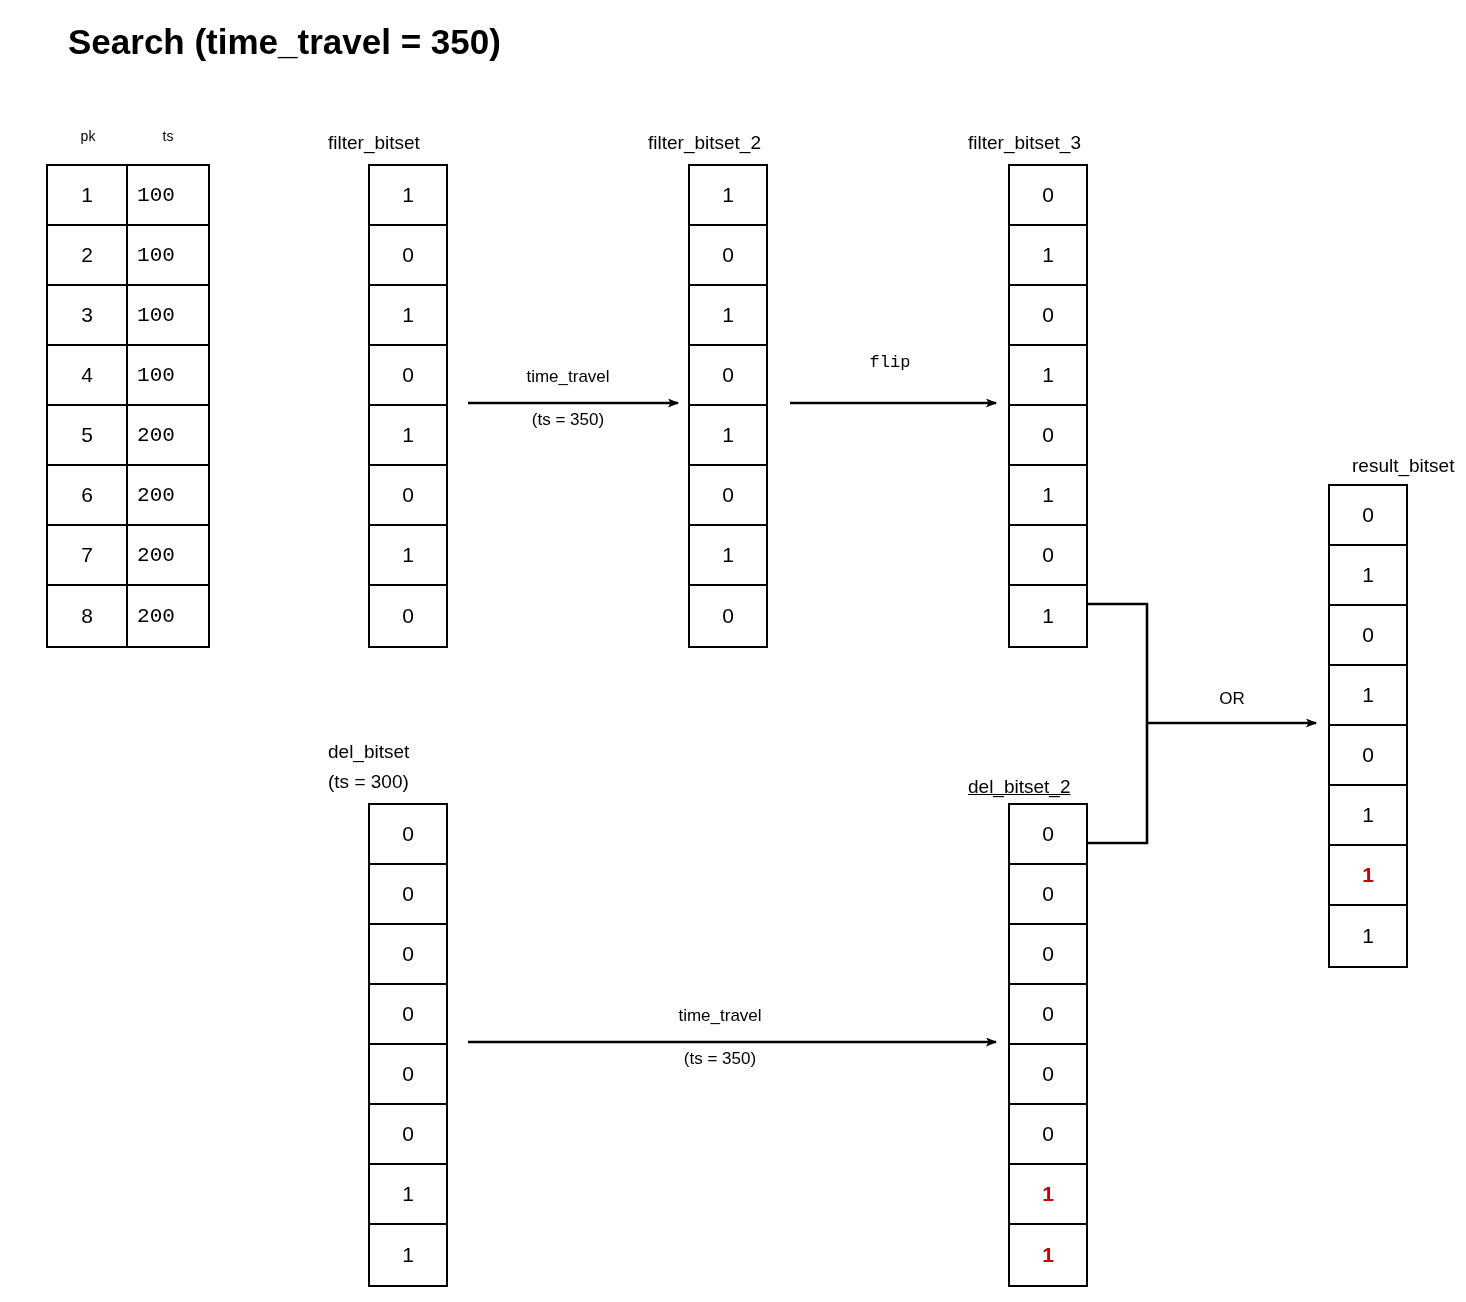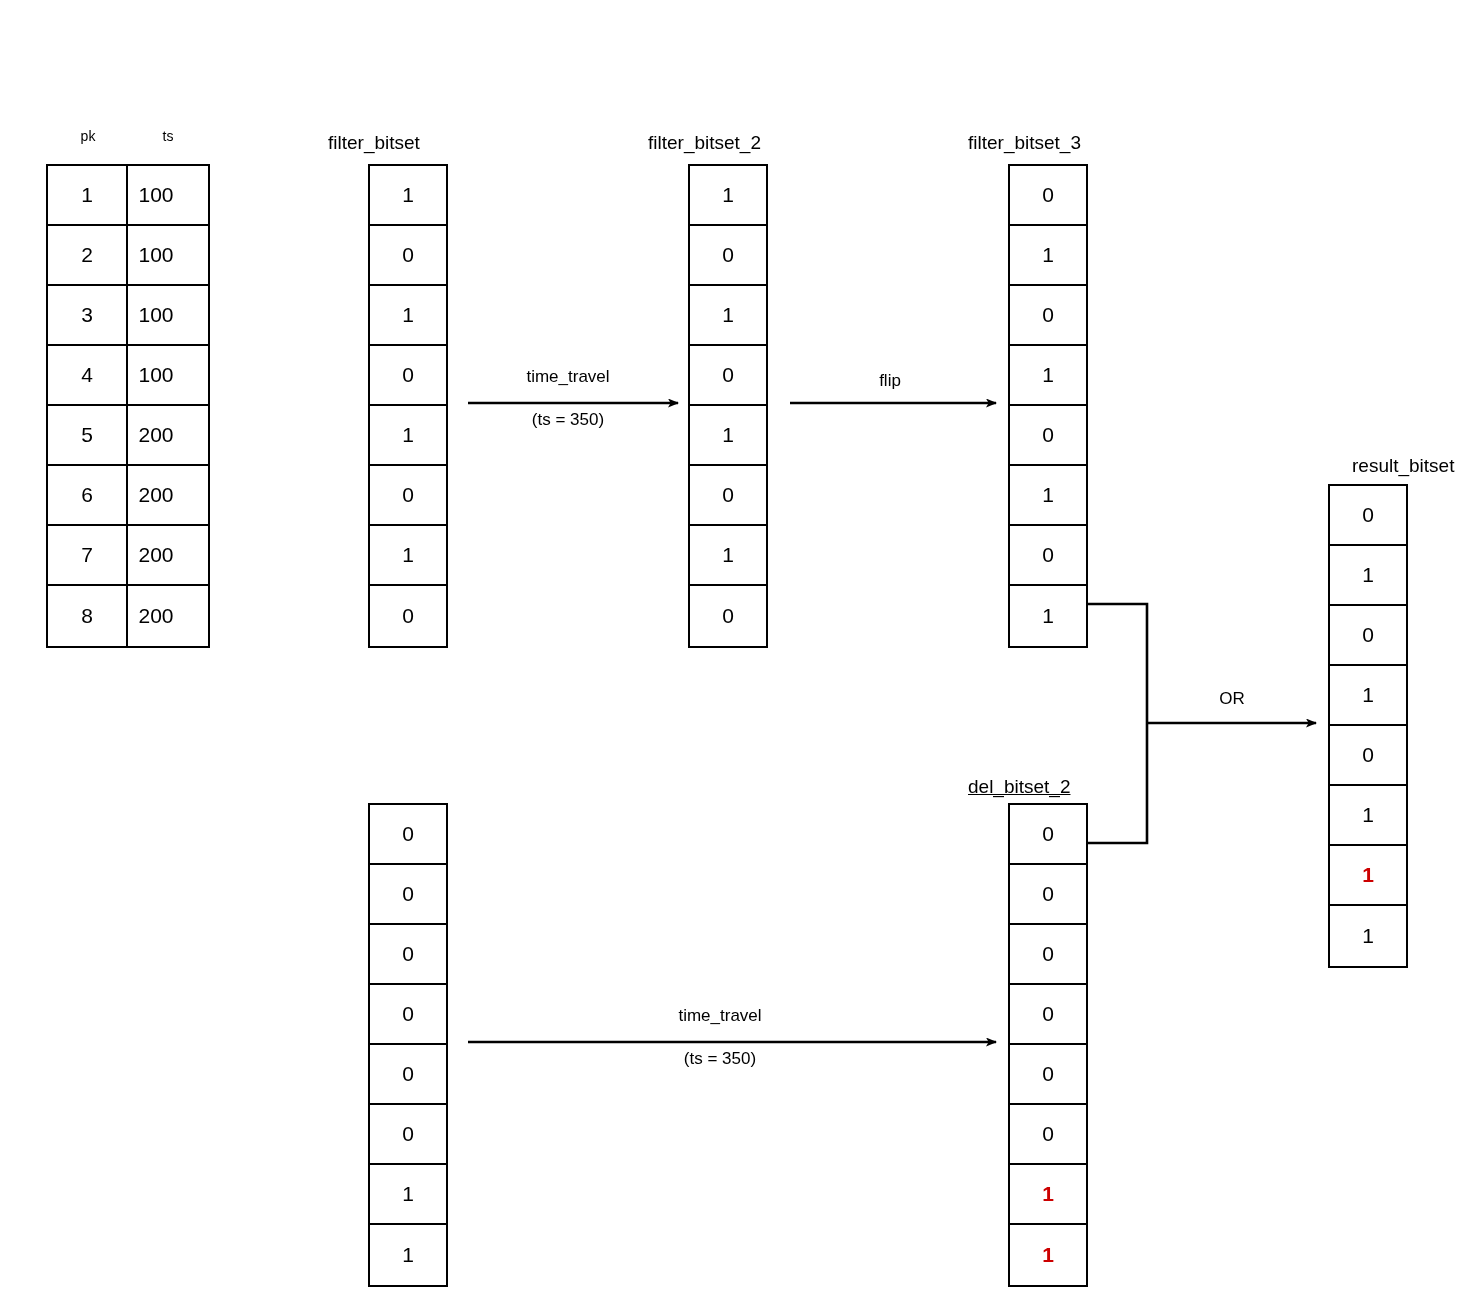"Search (time_travel = 350)" div.title { html: none -> <div>Search (time_travel = 350)</div> }
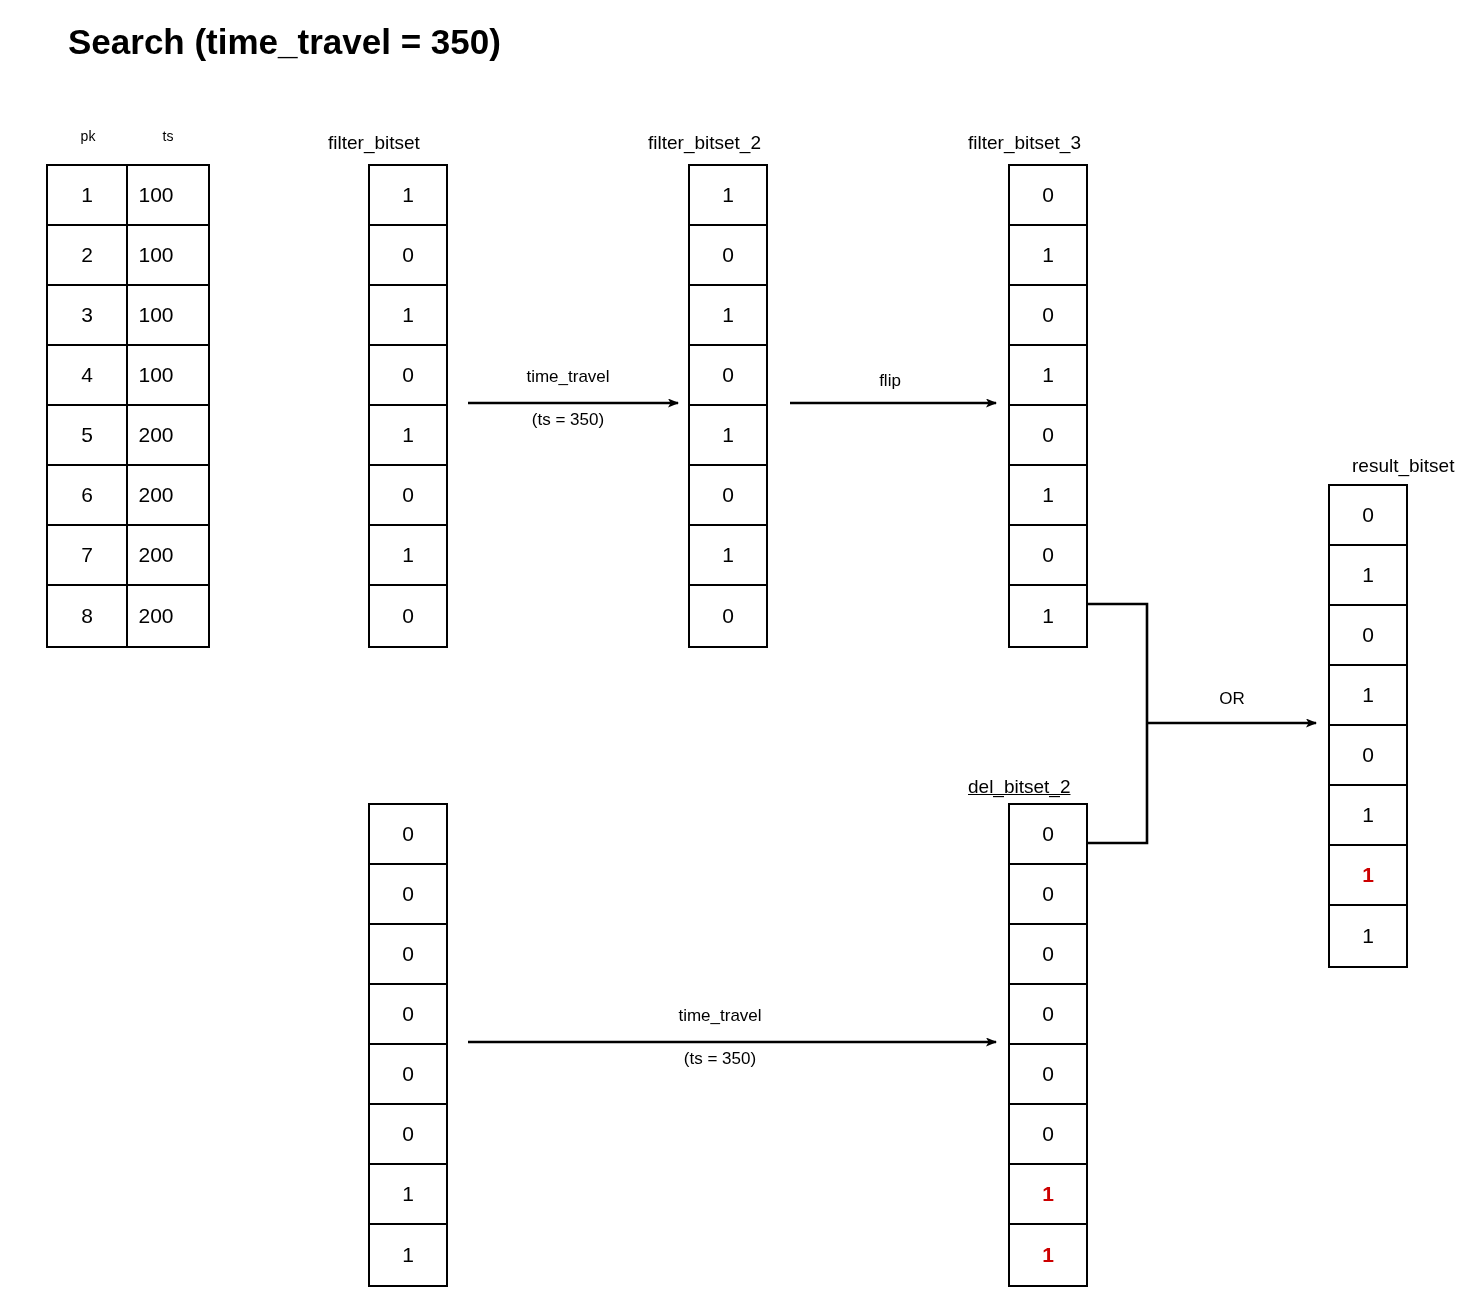"100" .tcell.ts { font-family: none -> Liberation Mono, monospace }
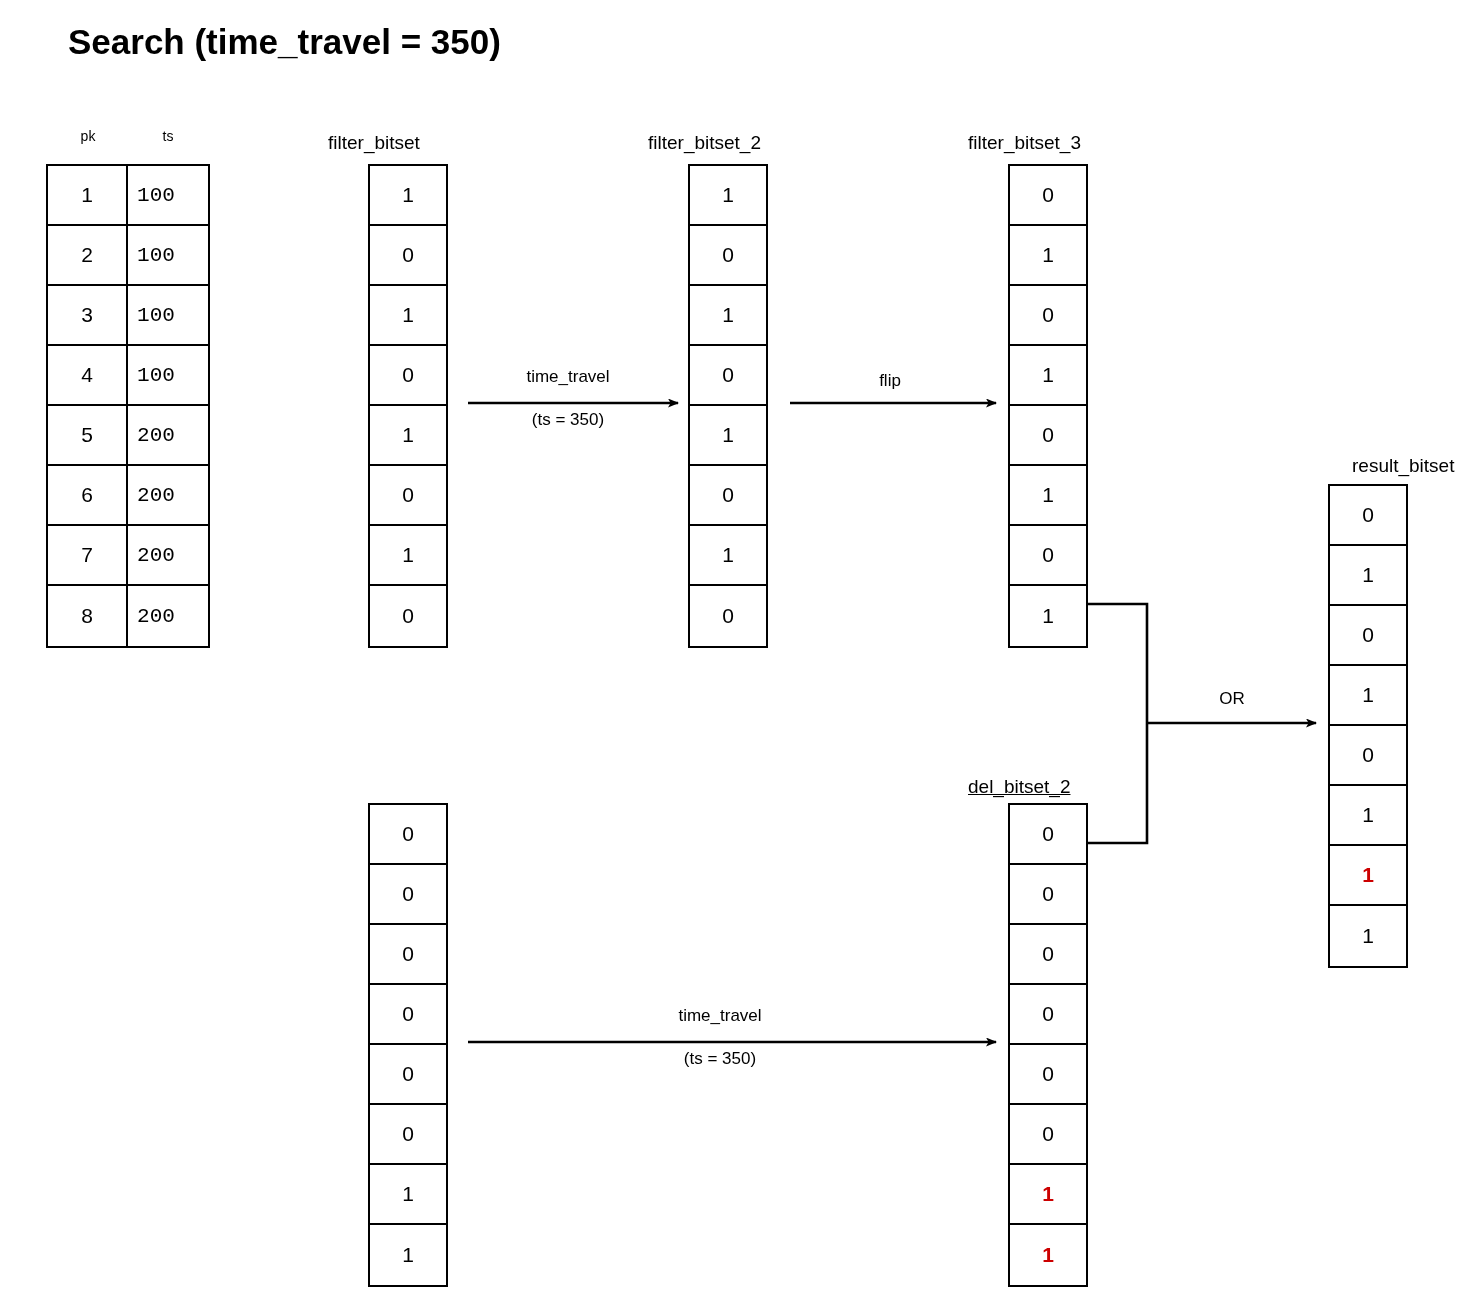"flip" div.arrlabel { font-family: none -> Liberation Mono, monospace; top: 366px -> 348px }
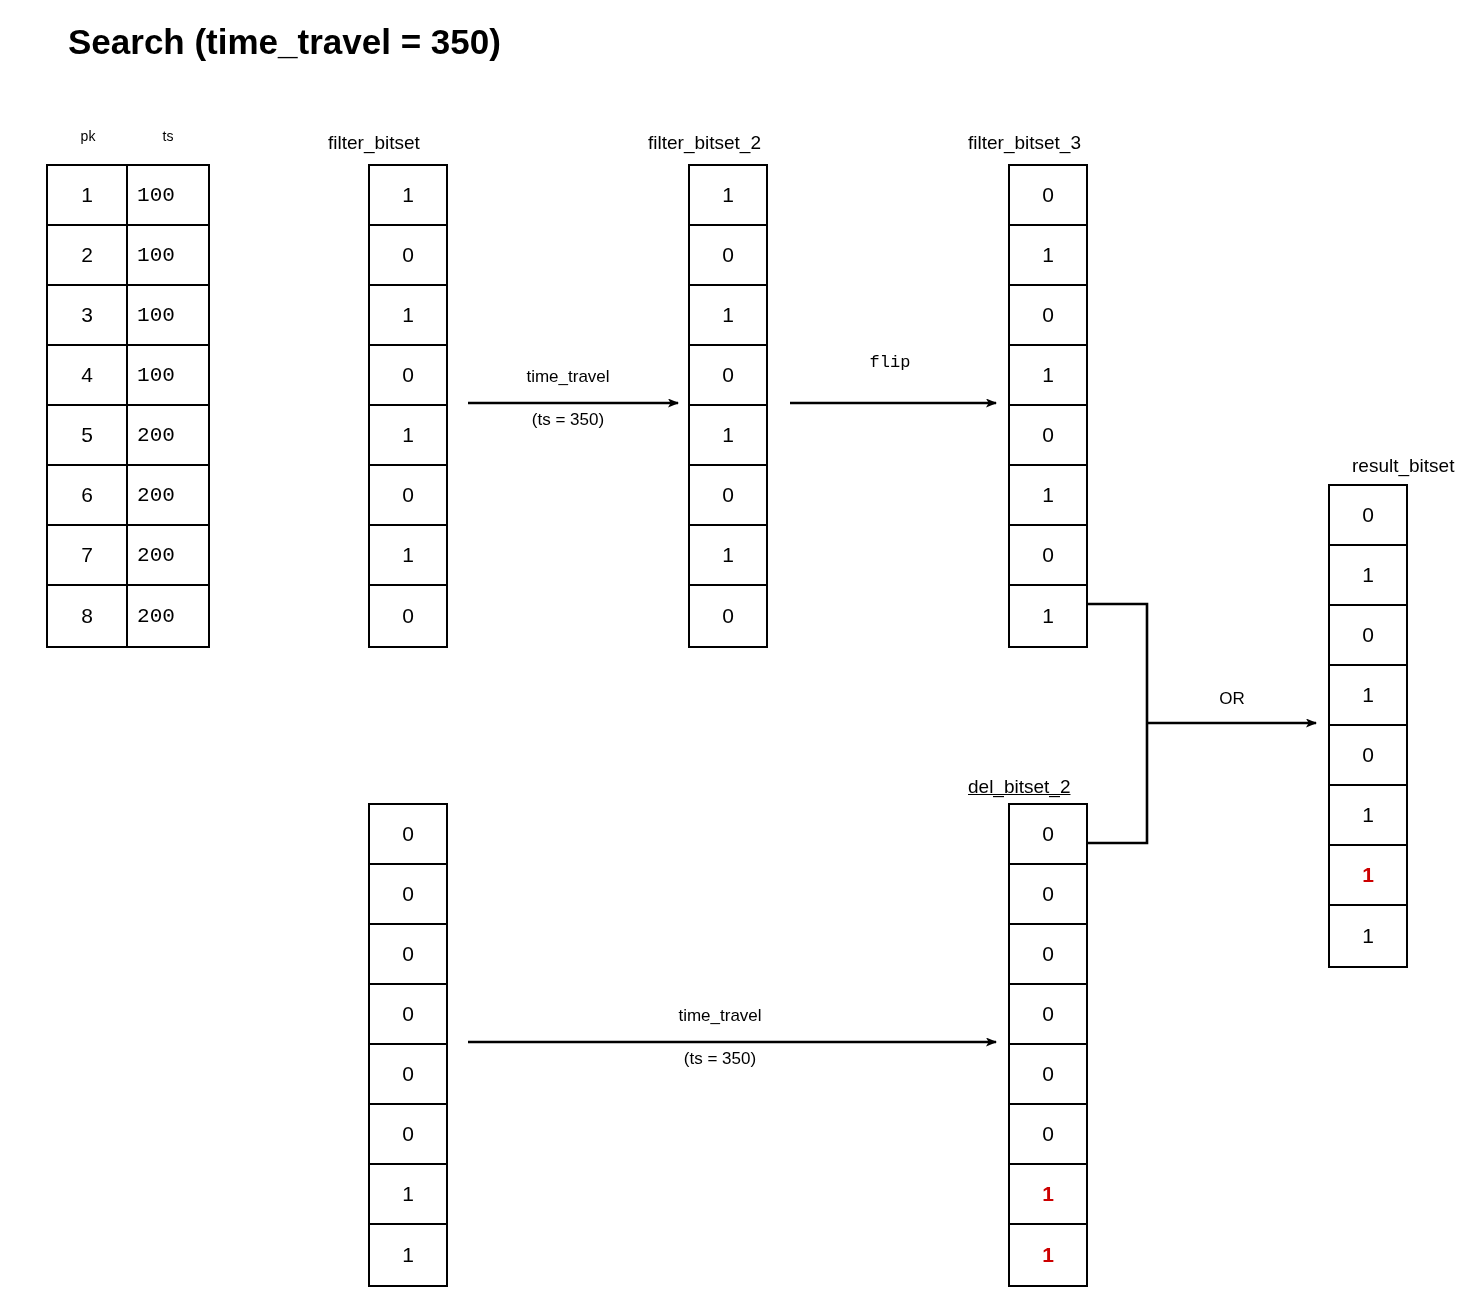"del_bitset" div.collabel { html: none -> <div> <div>del_bitset</div> <div>(ts = 300)</div> </div> }
